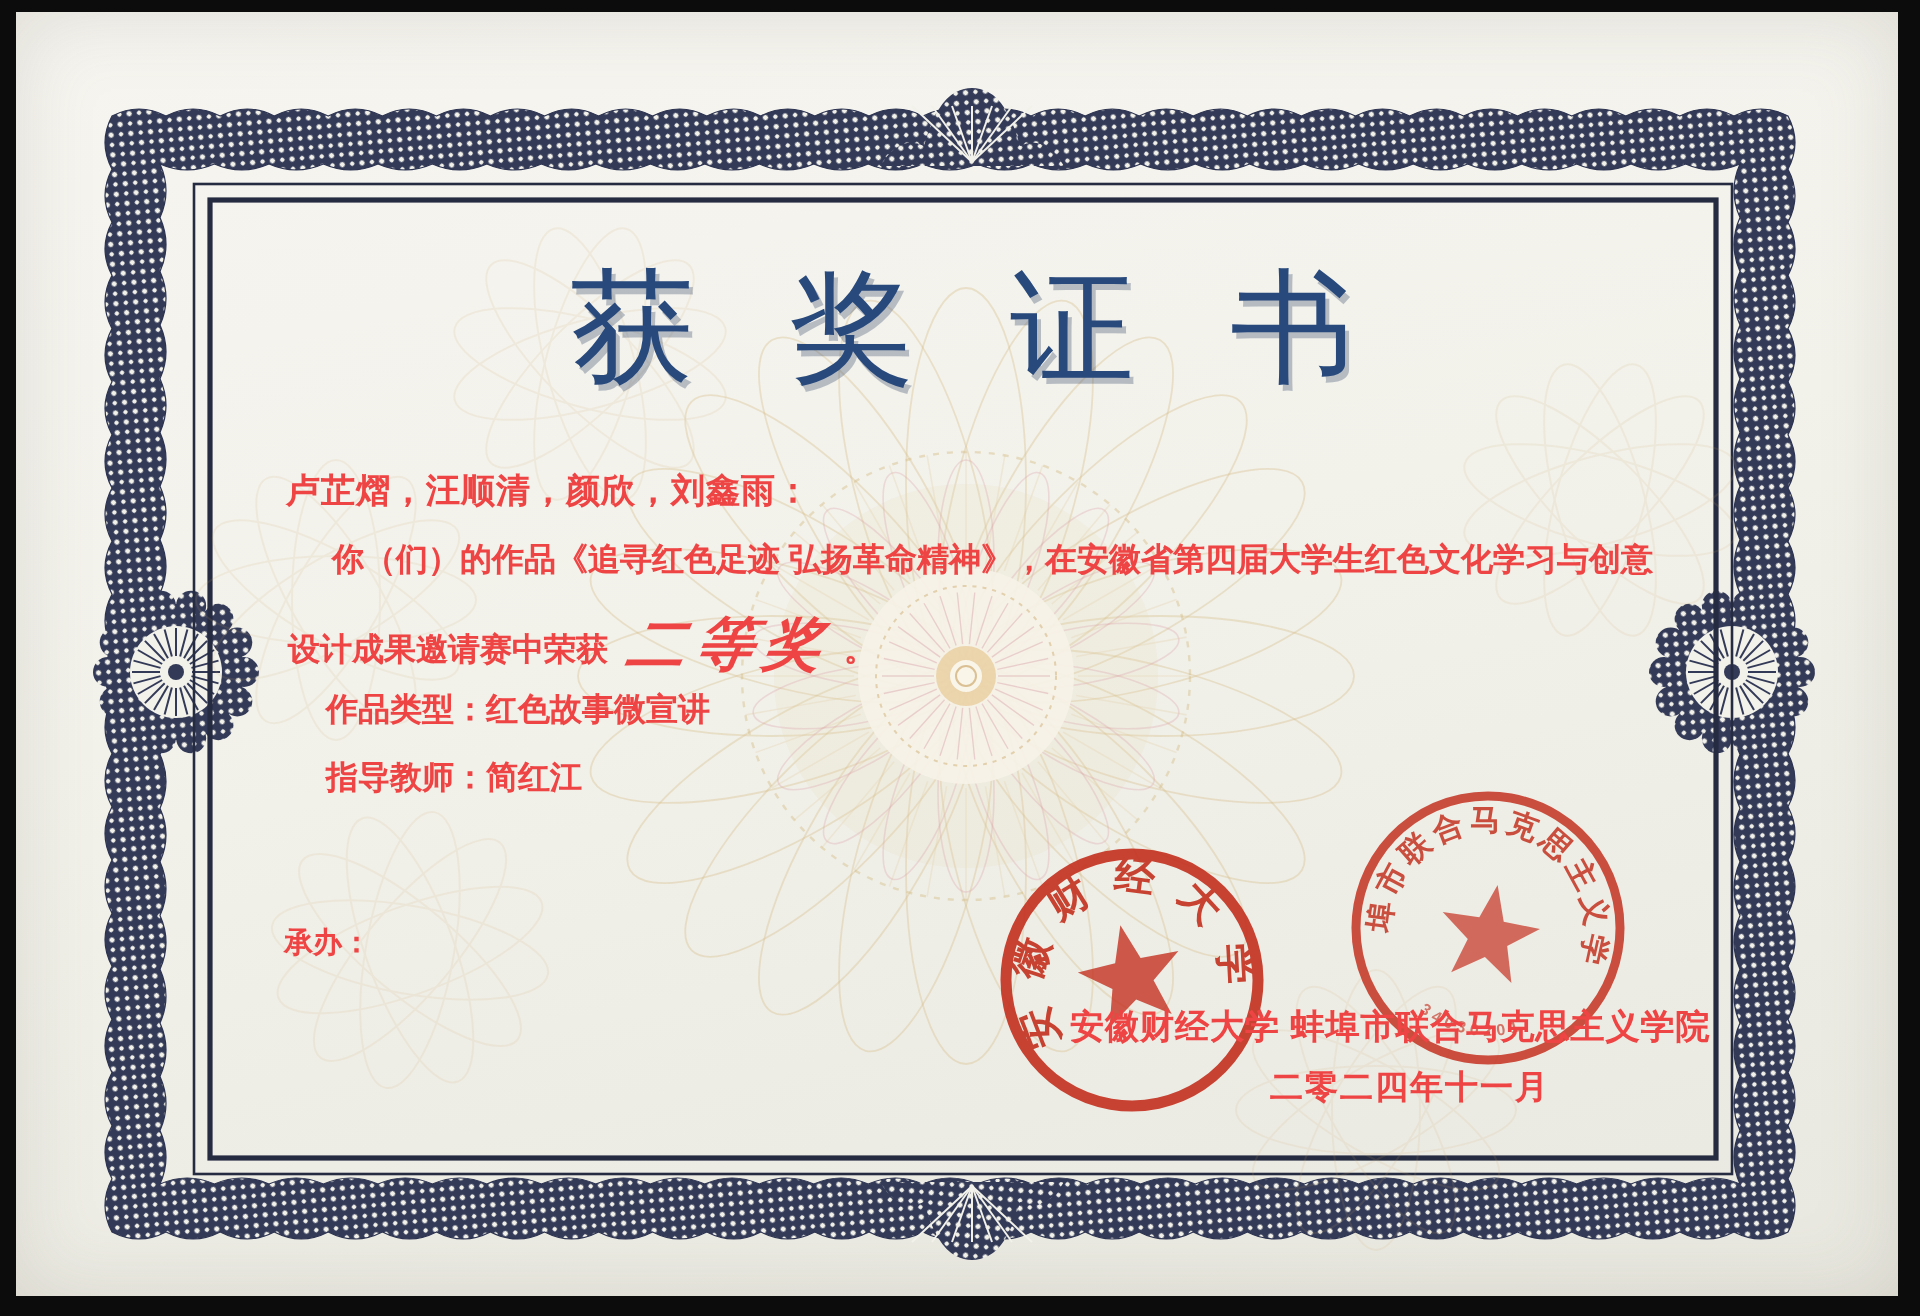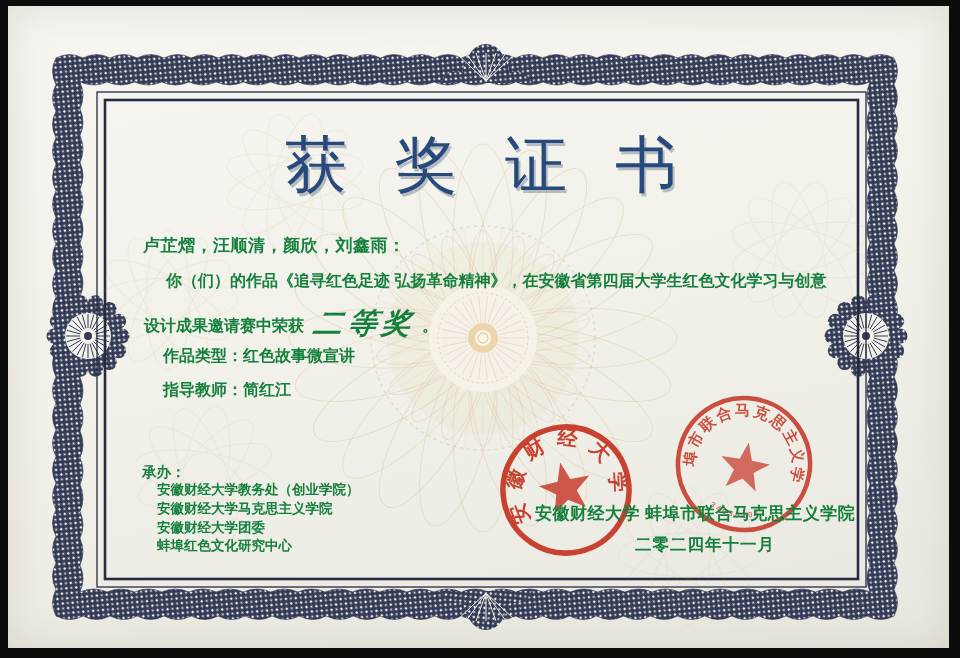"卢芷熠，汪顺清，颜欣，刘鑫雨：" .t { color: #15803d -> #ef4444 }
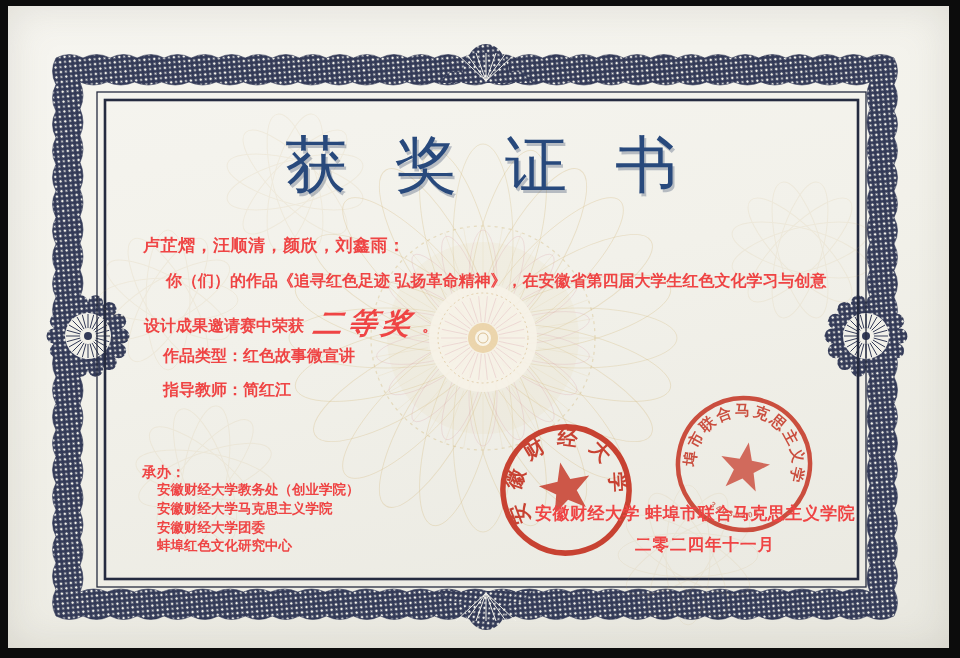"安徽财经大学教务处（创业学院）" div.t { html: <div> <div>安徽财经大学教务处（创业学院）</div> <div>安徽财经大学马克思主义学院</div> <div>安徽财经大学团委</div> <div>蚌埠红色文化研究中心</div> </div> -> none }
